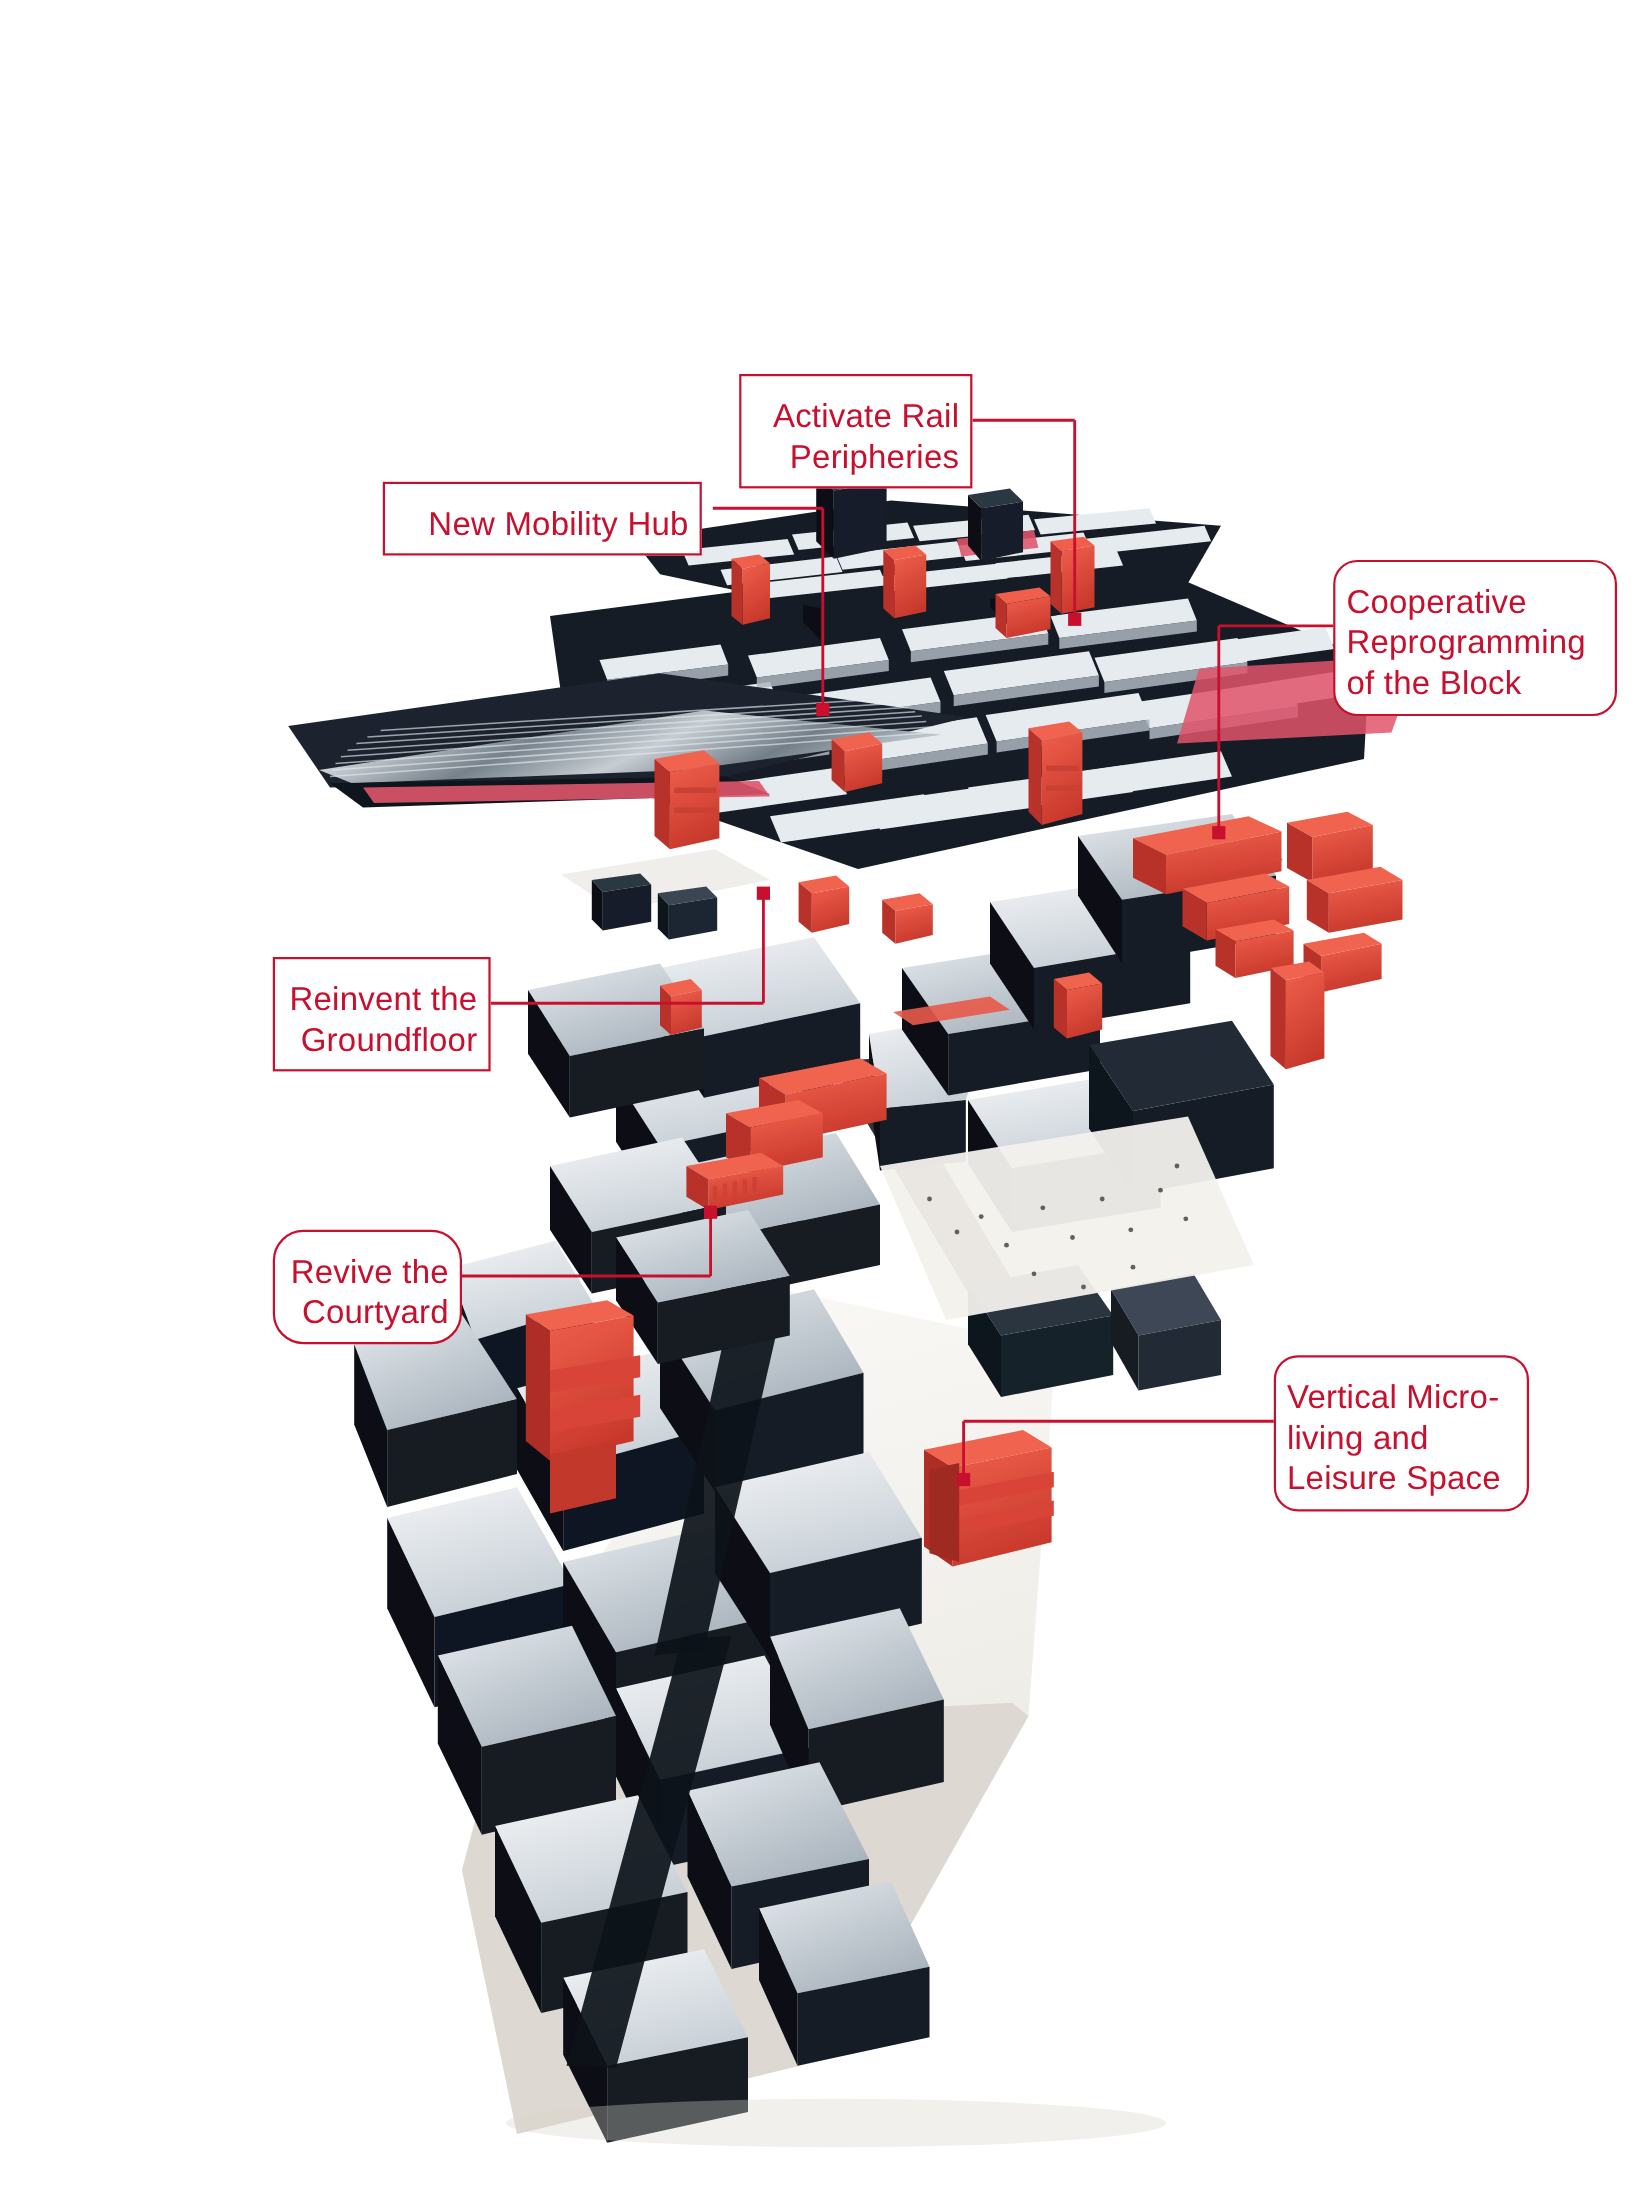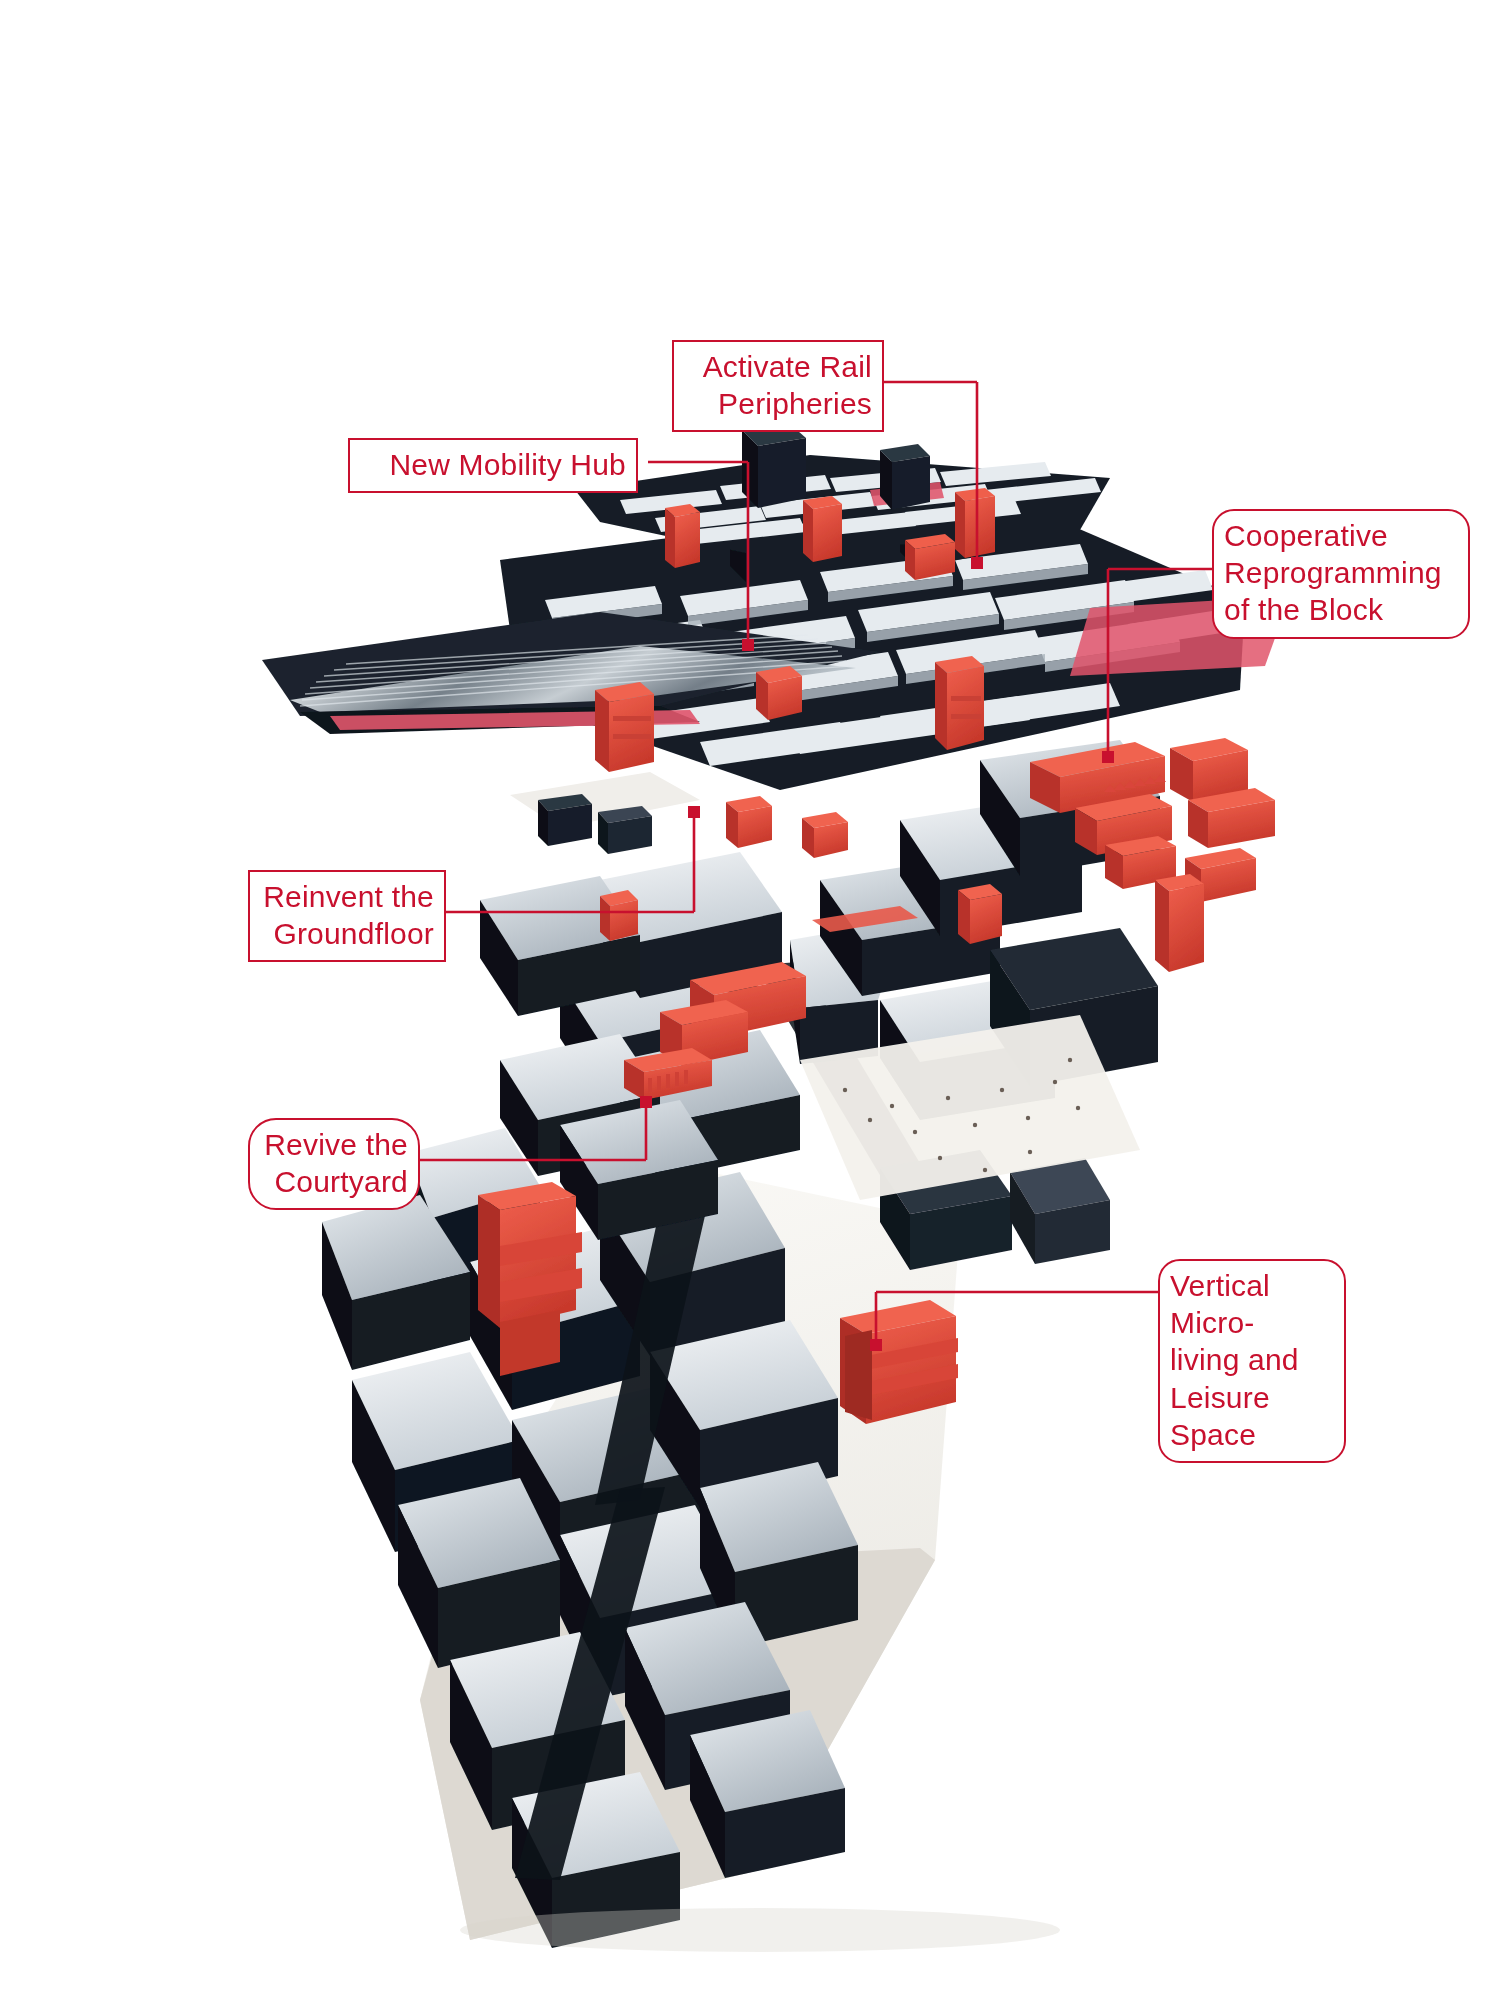"Activate Rail" .callout { padding: 6px 10px 8px 10px -> 18px 10px 8px 10px }
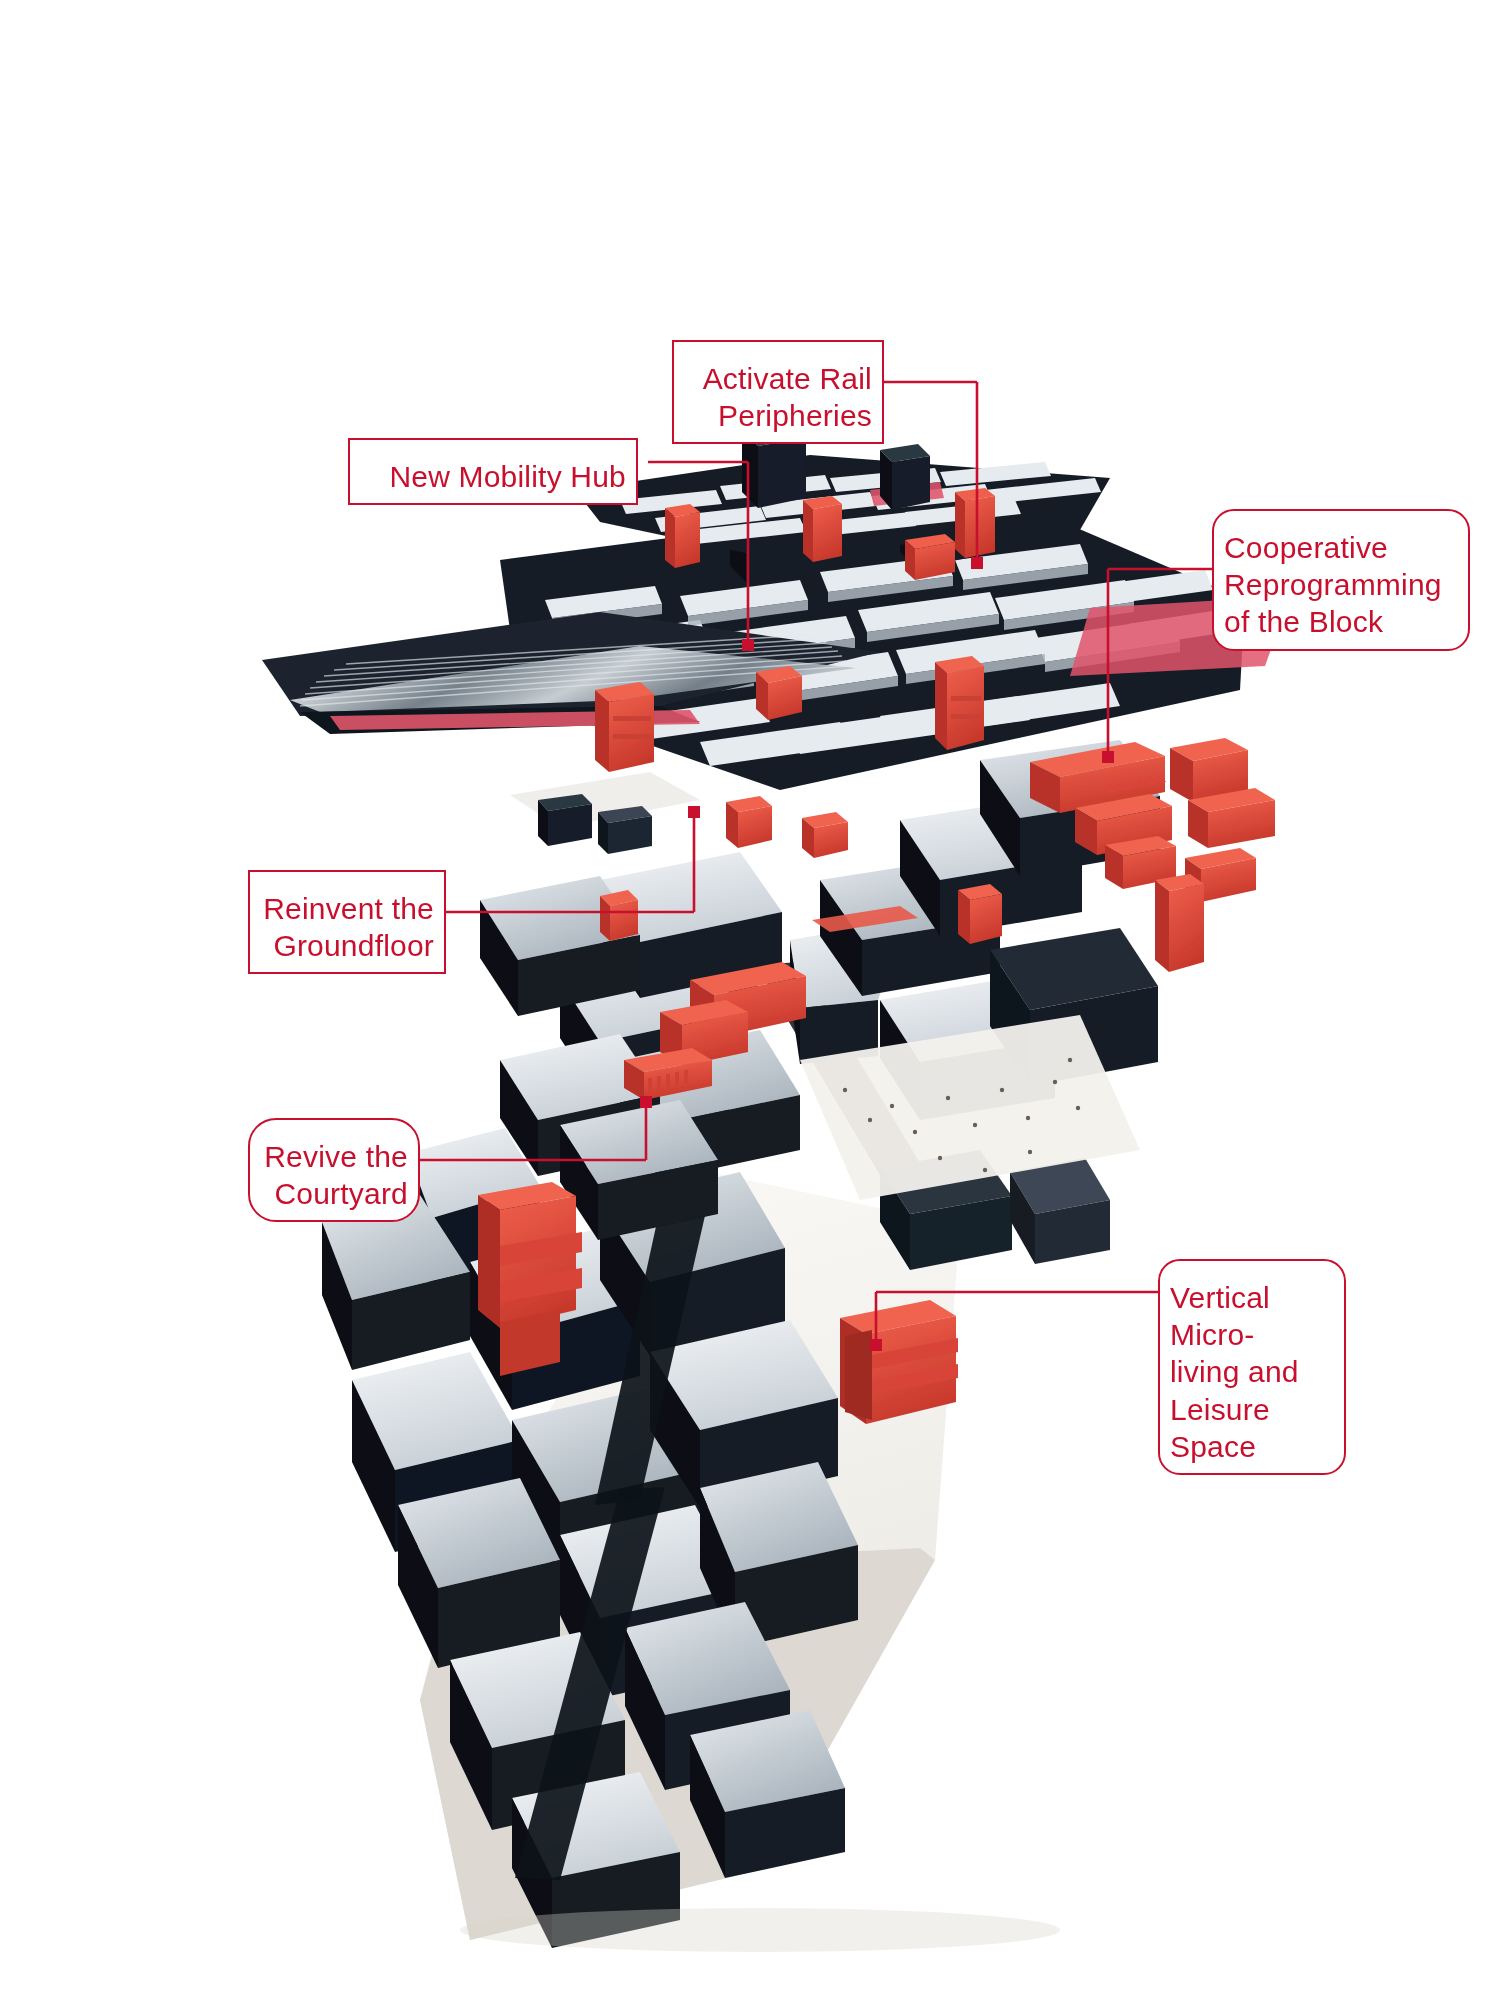"Vertical Micro-" div.callout { margin-top: 27px -> none; width: 188px -> 232px }
